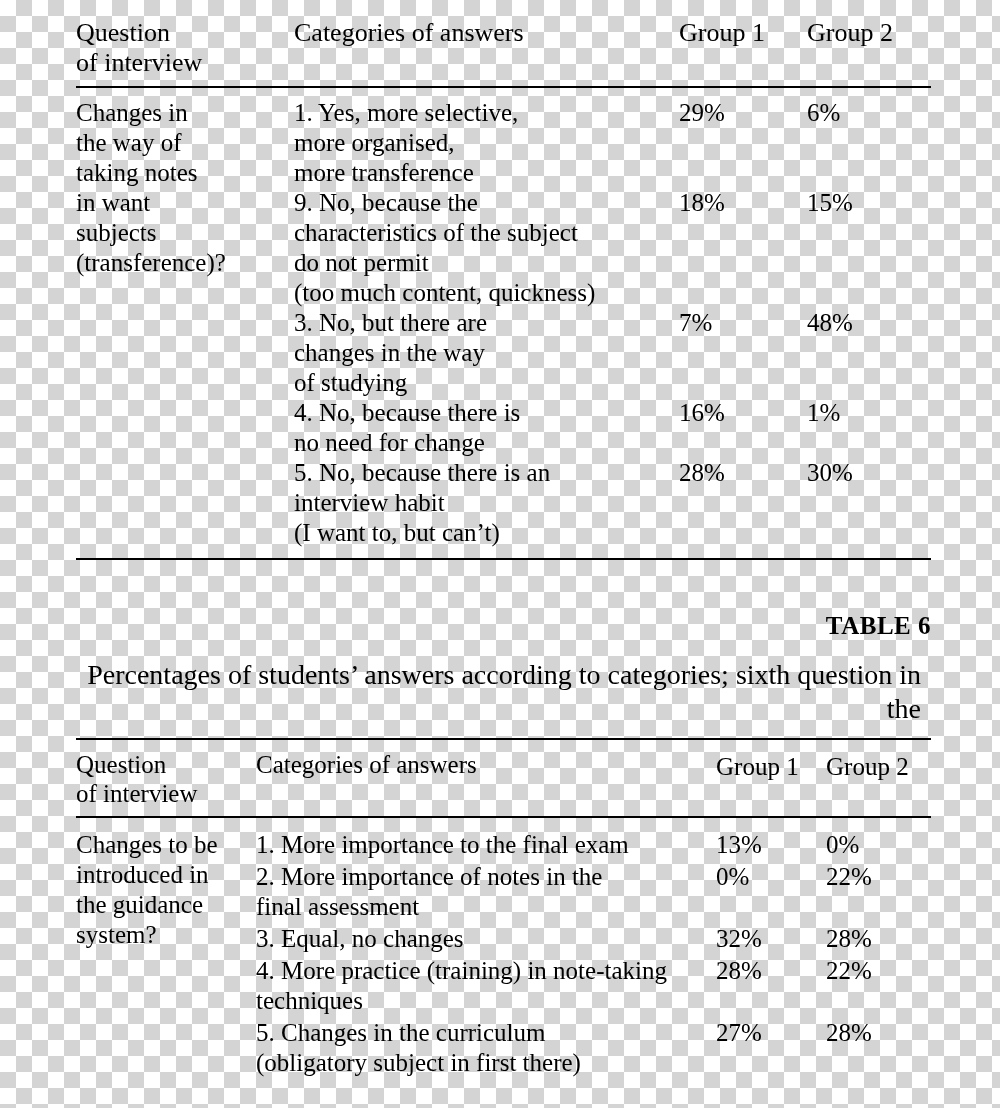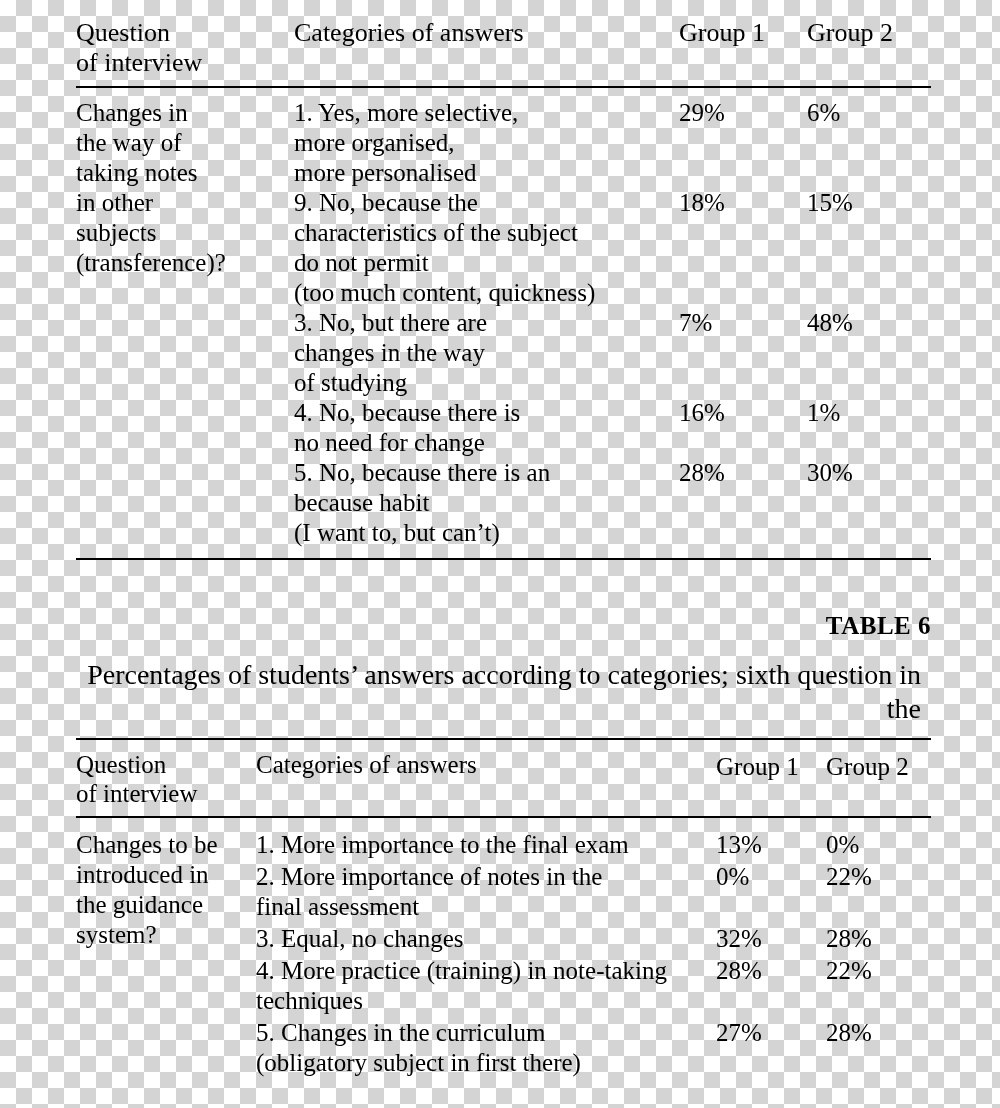"more personalised" div { text: personalised -> transference }
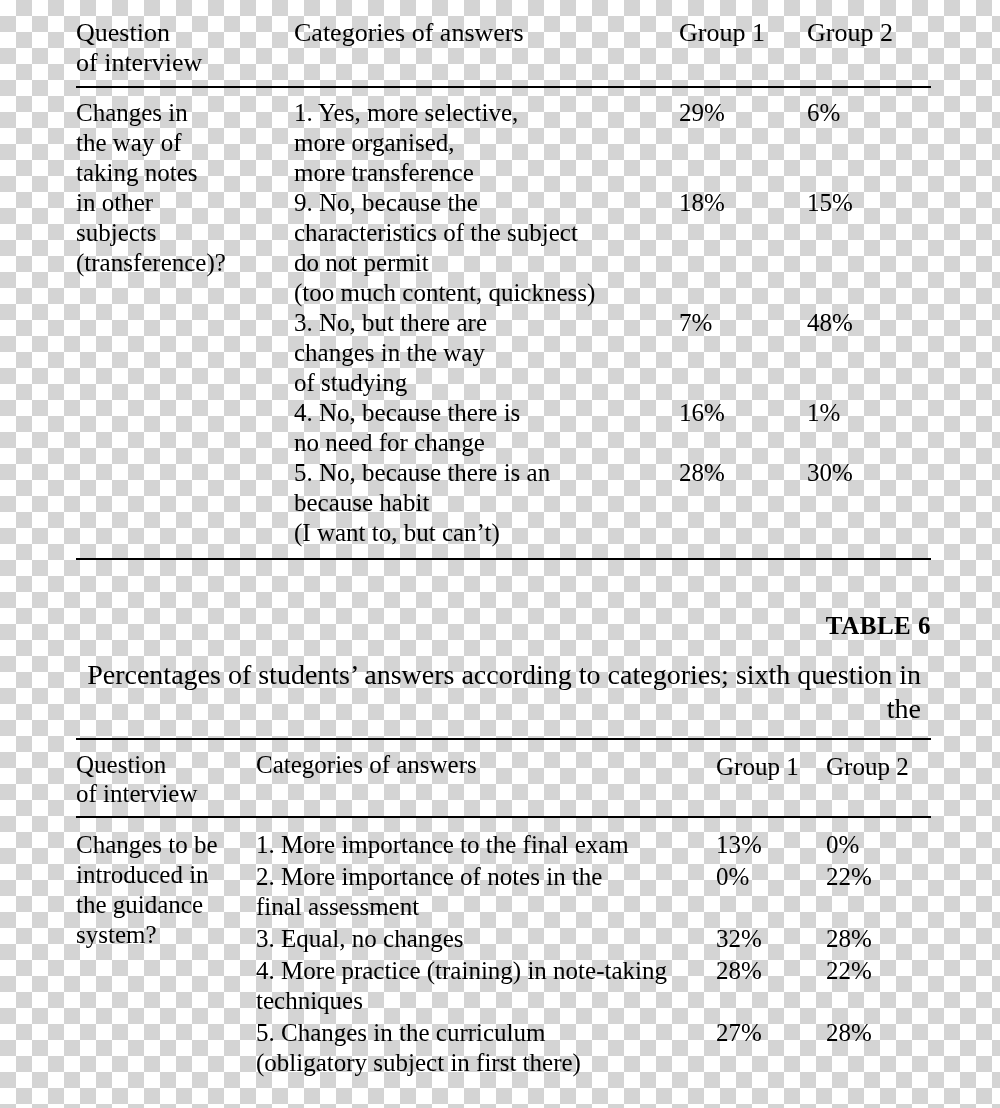"in other" div { text: other -> want }
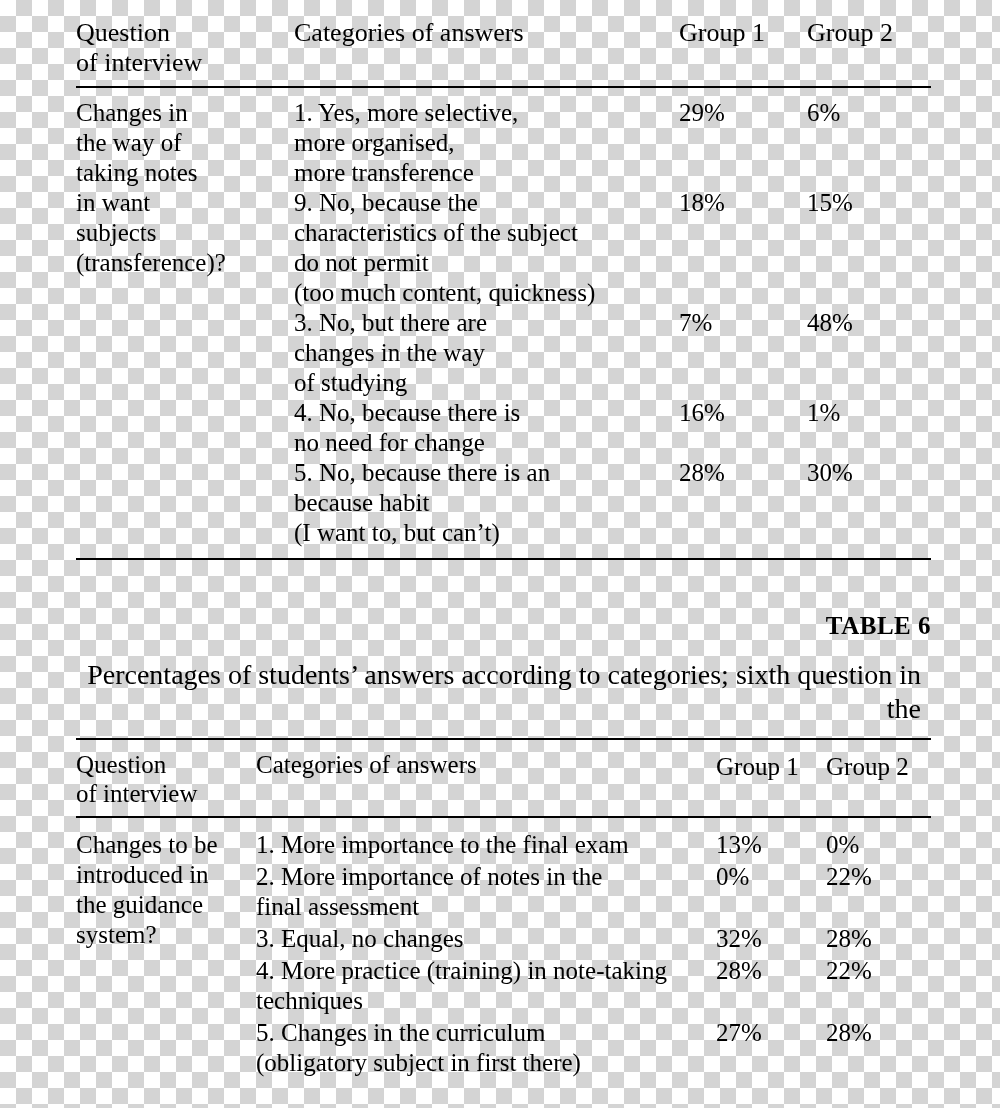"because habit" div { text: because -> interview }
